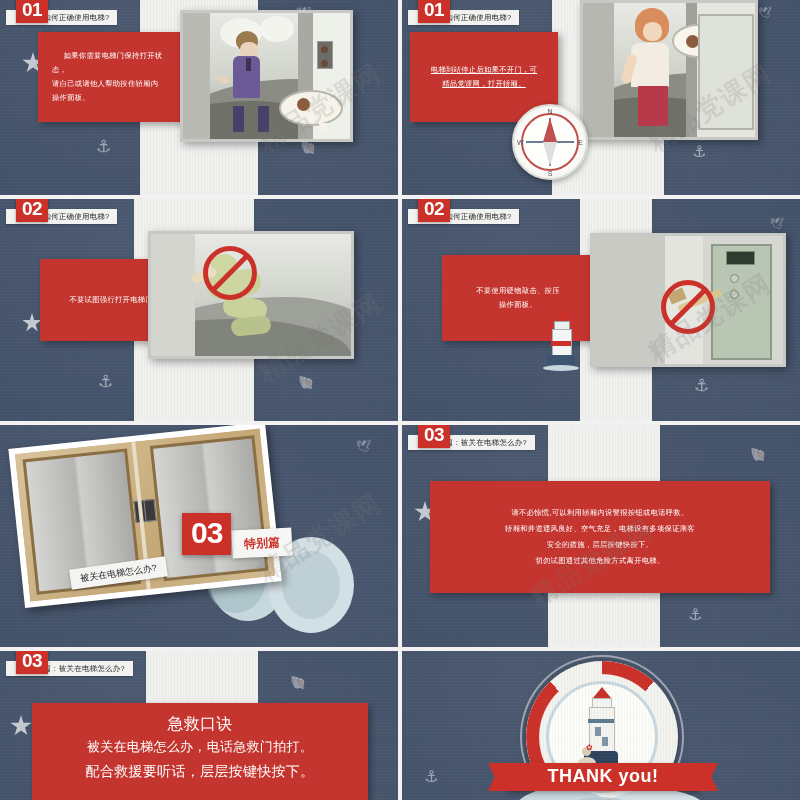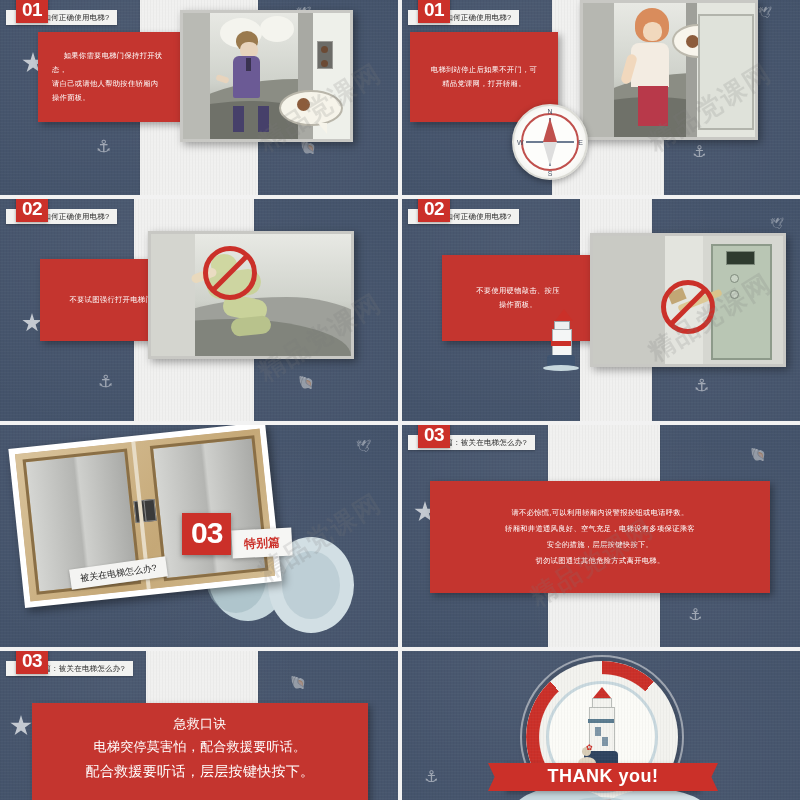"电梯到站停止后如果不开门，可" div.redcard { text-decoration: none -> underline }
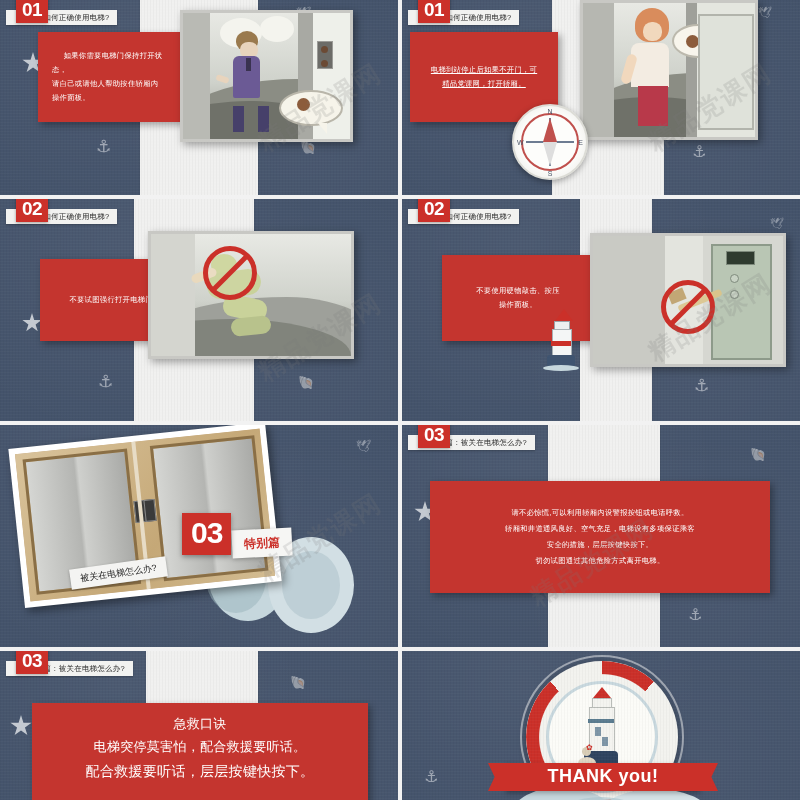"急救口诀" div { font-size: 13px -> 16px }
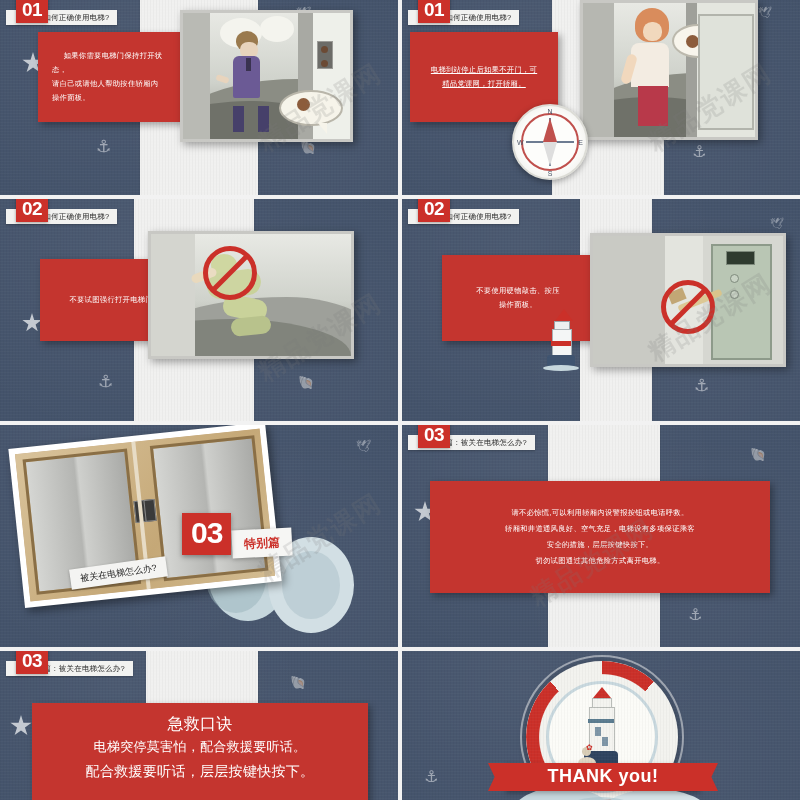"电梯突停莫害怕，配合救援要听话。" div { text: 电梯突停莫害怕，配合救援要听话 -> 被关在电梯怎么办，电话急救门拍打 }
